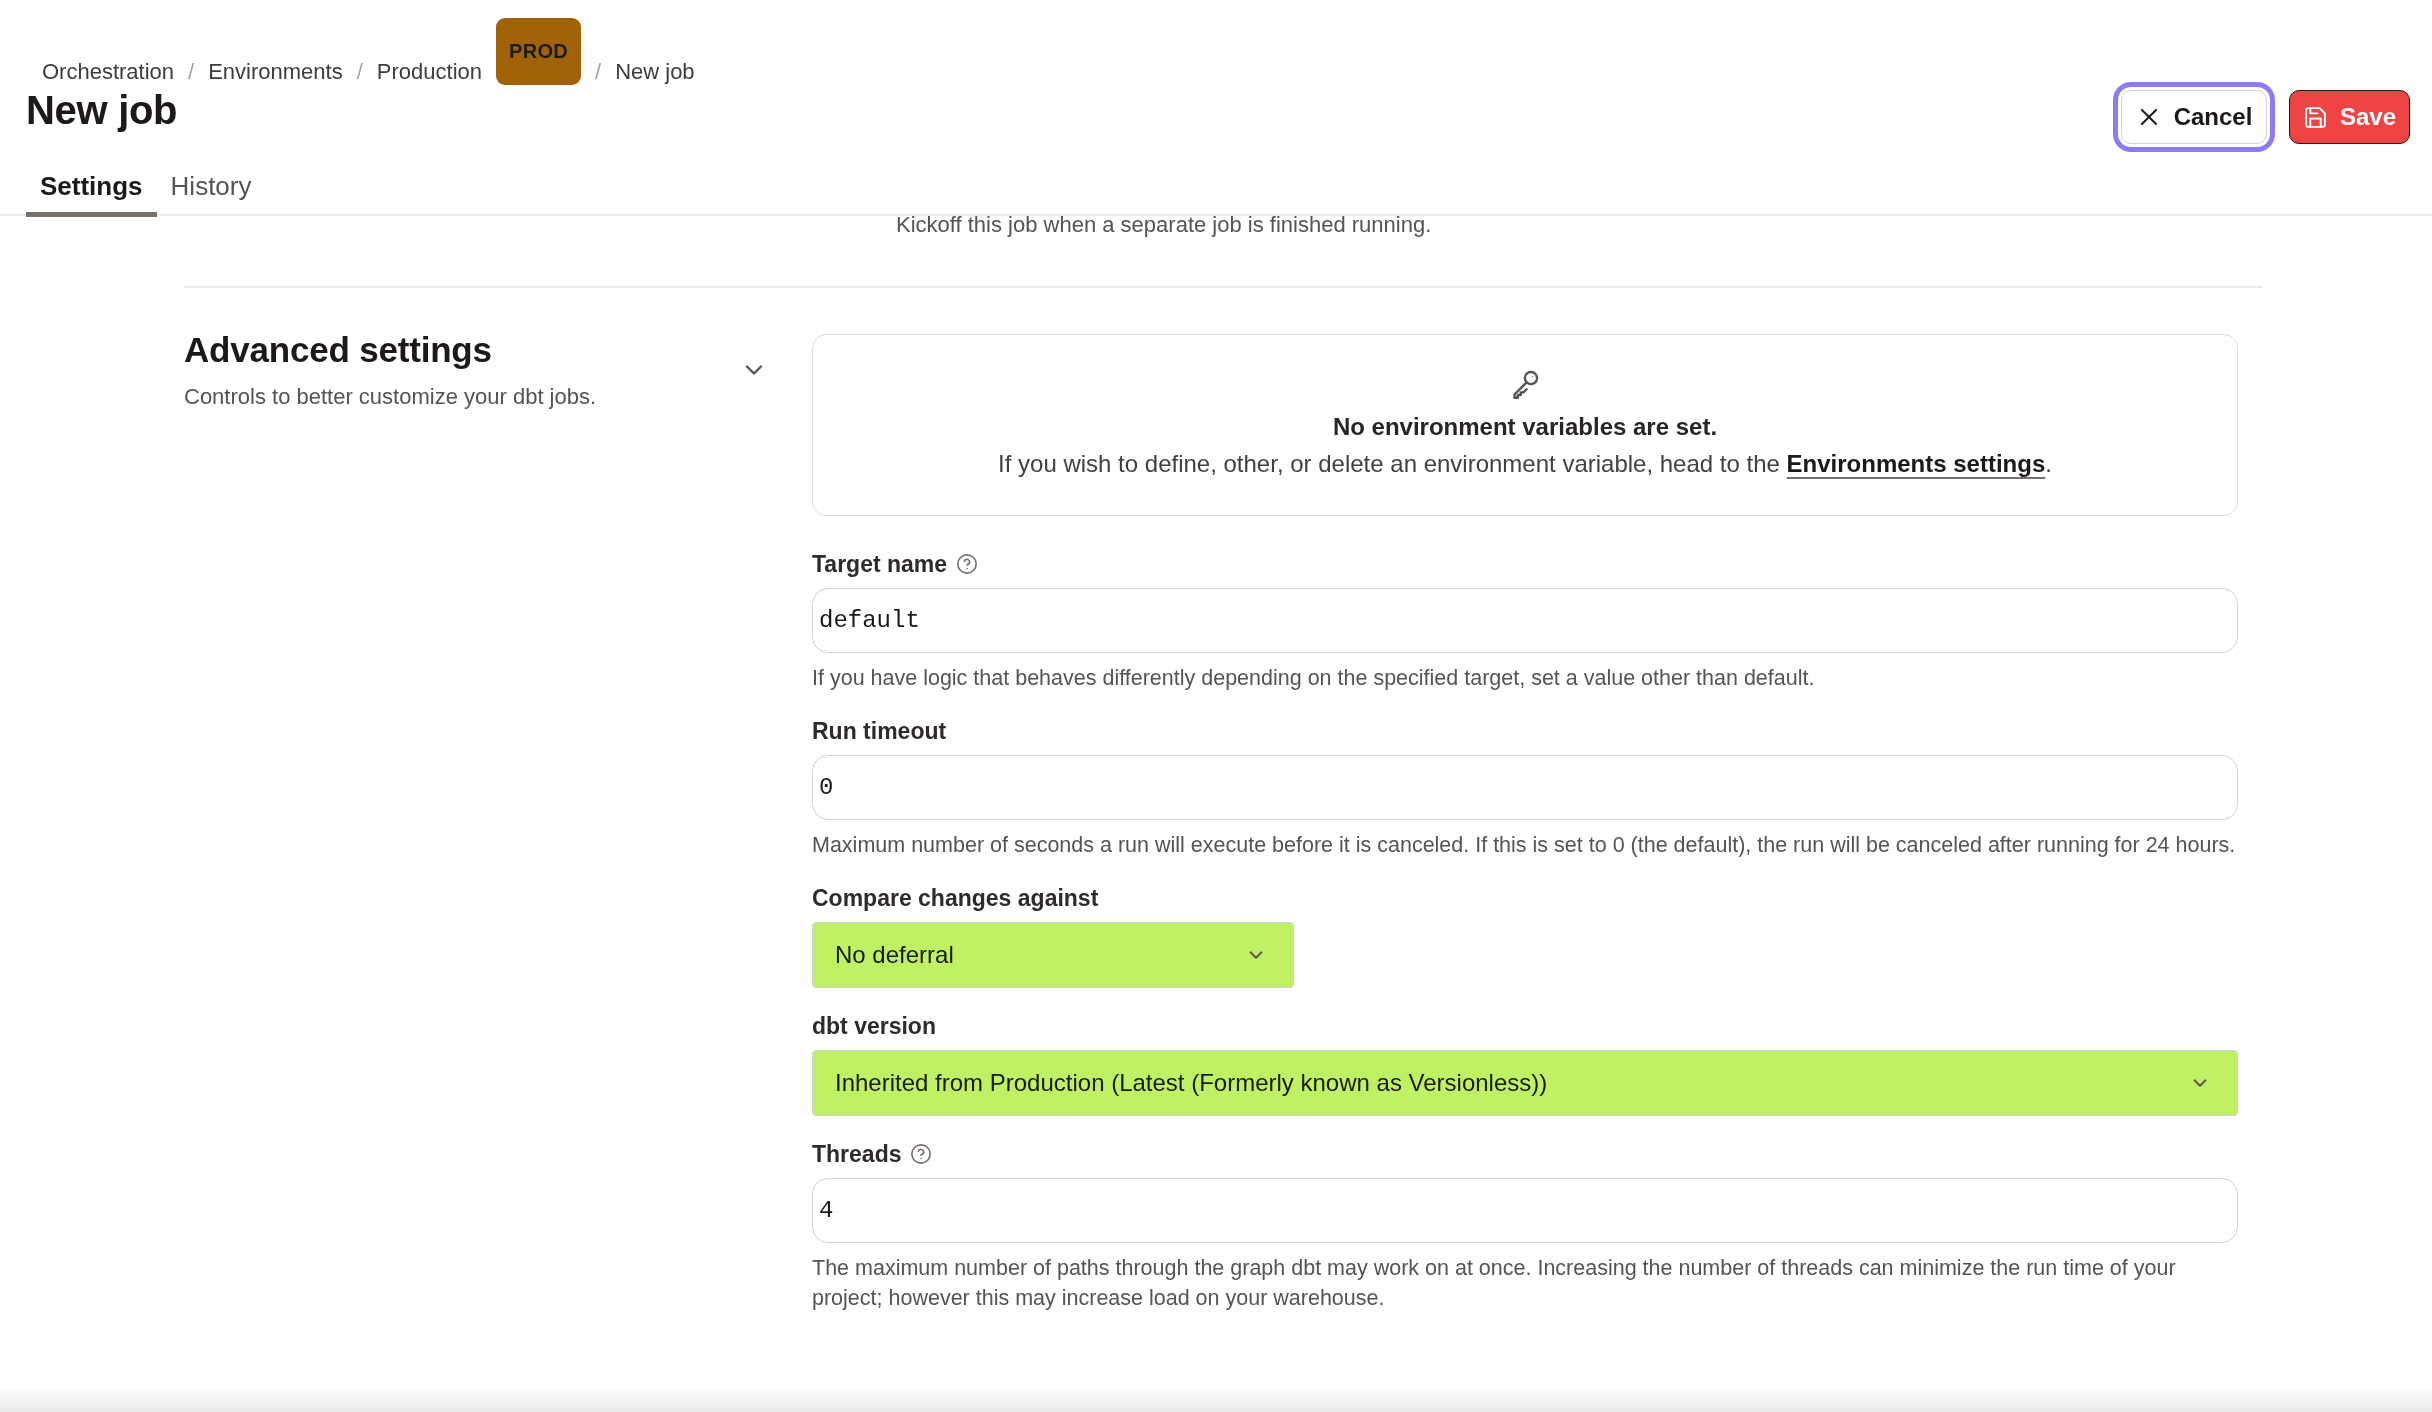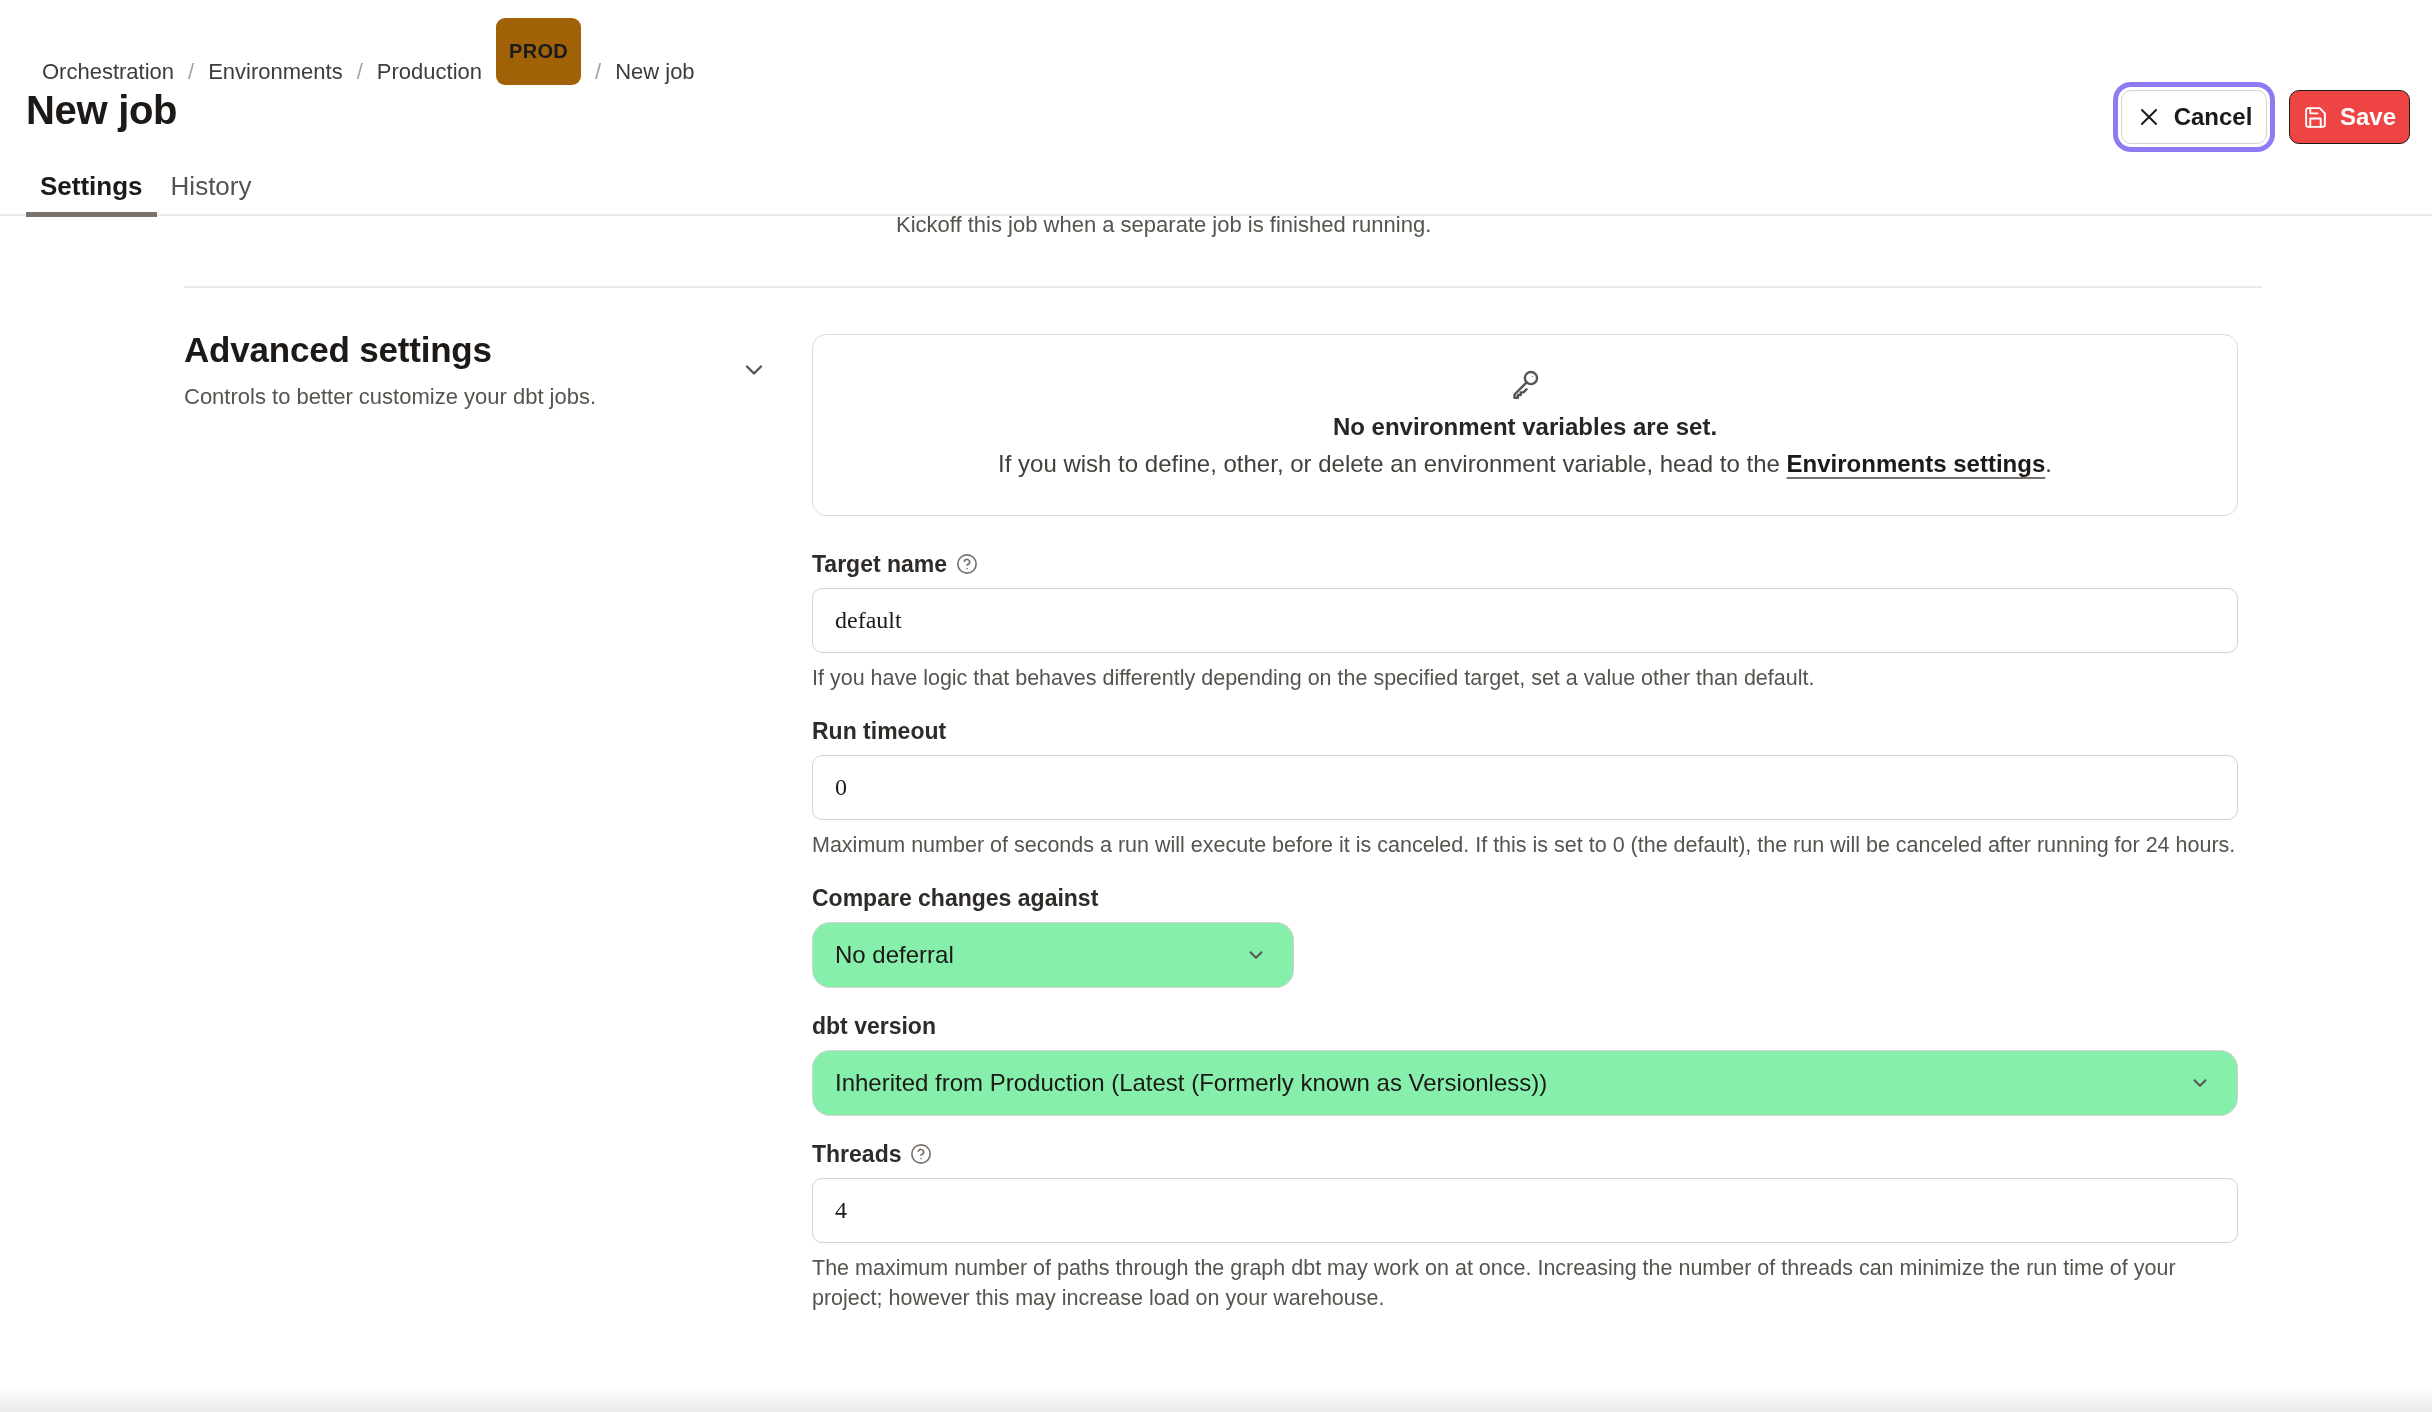"default" .text-input { border-radius: 10px -> 16px; font-family: Liberation Serif, serif -> Liberation Mono, monospace; padding: 0 22px -> 0 6px }
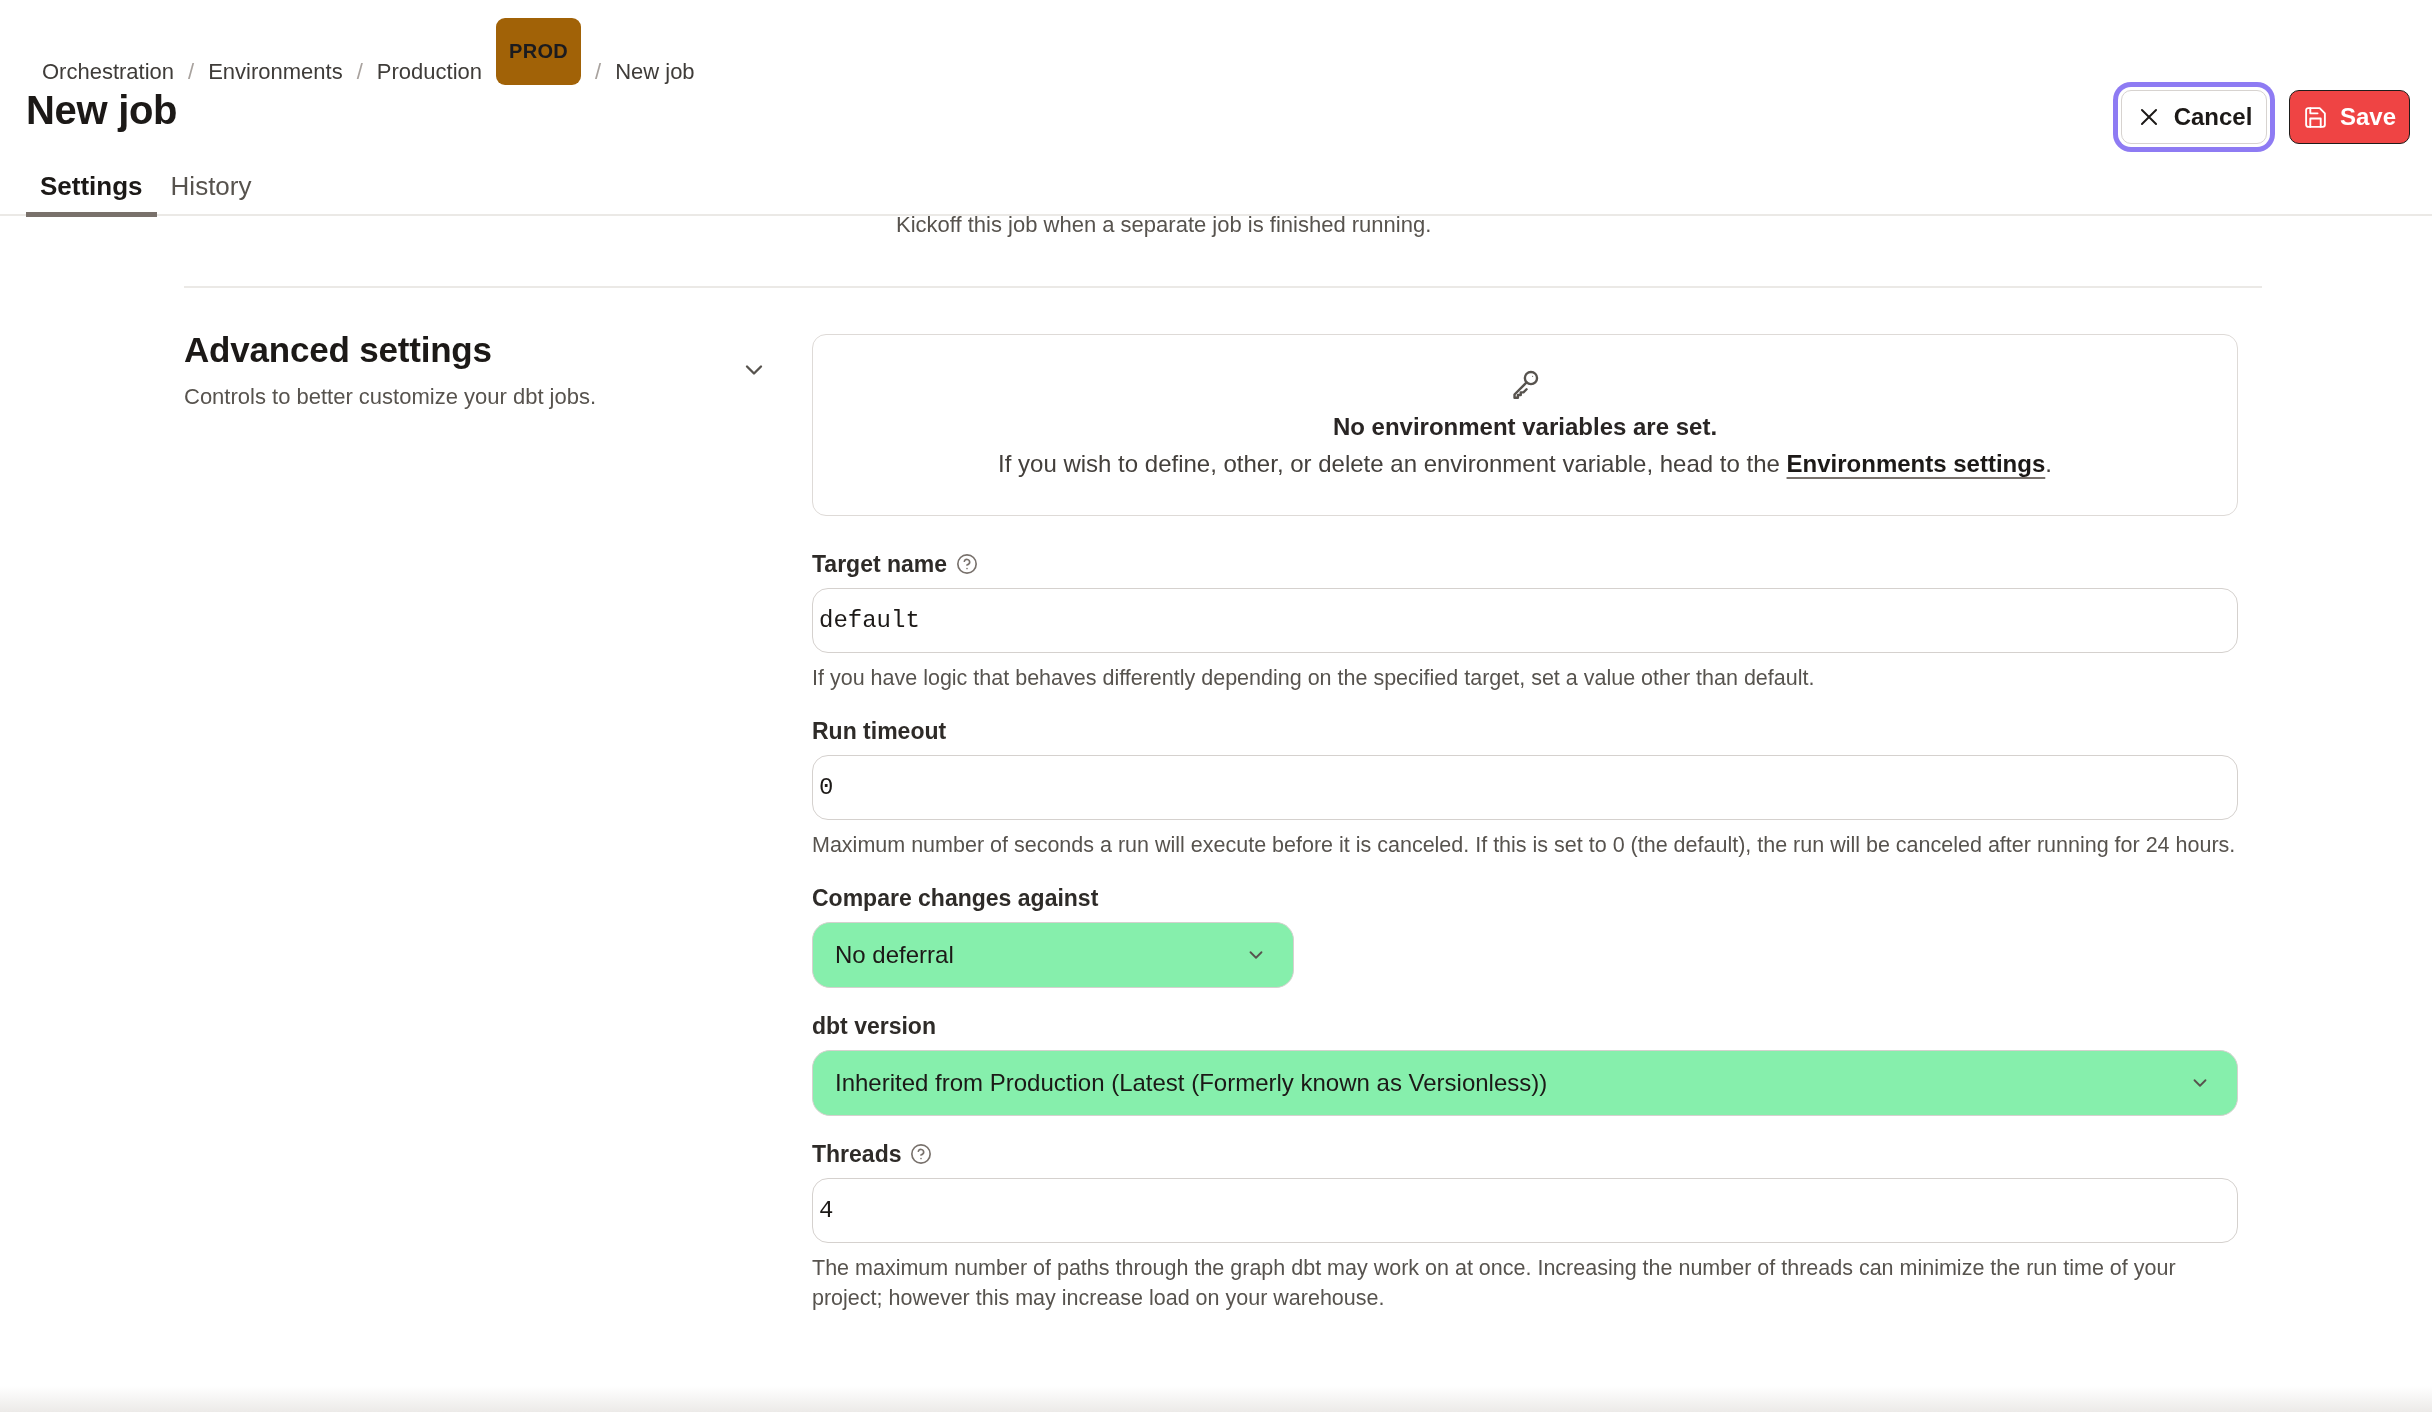"No deferral" .select { background: #86efac -> #bef264; border-radius: 18px -> 4px }
